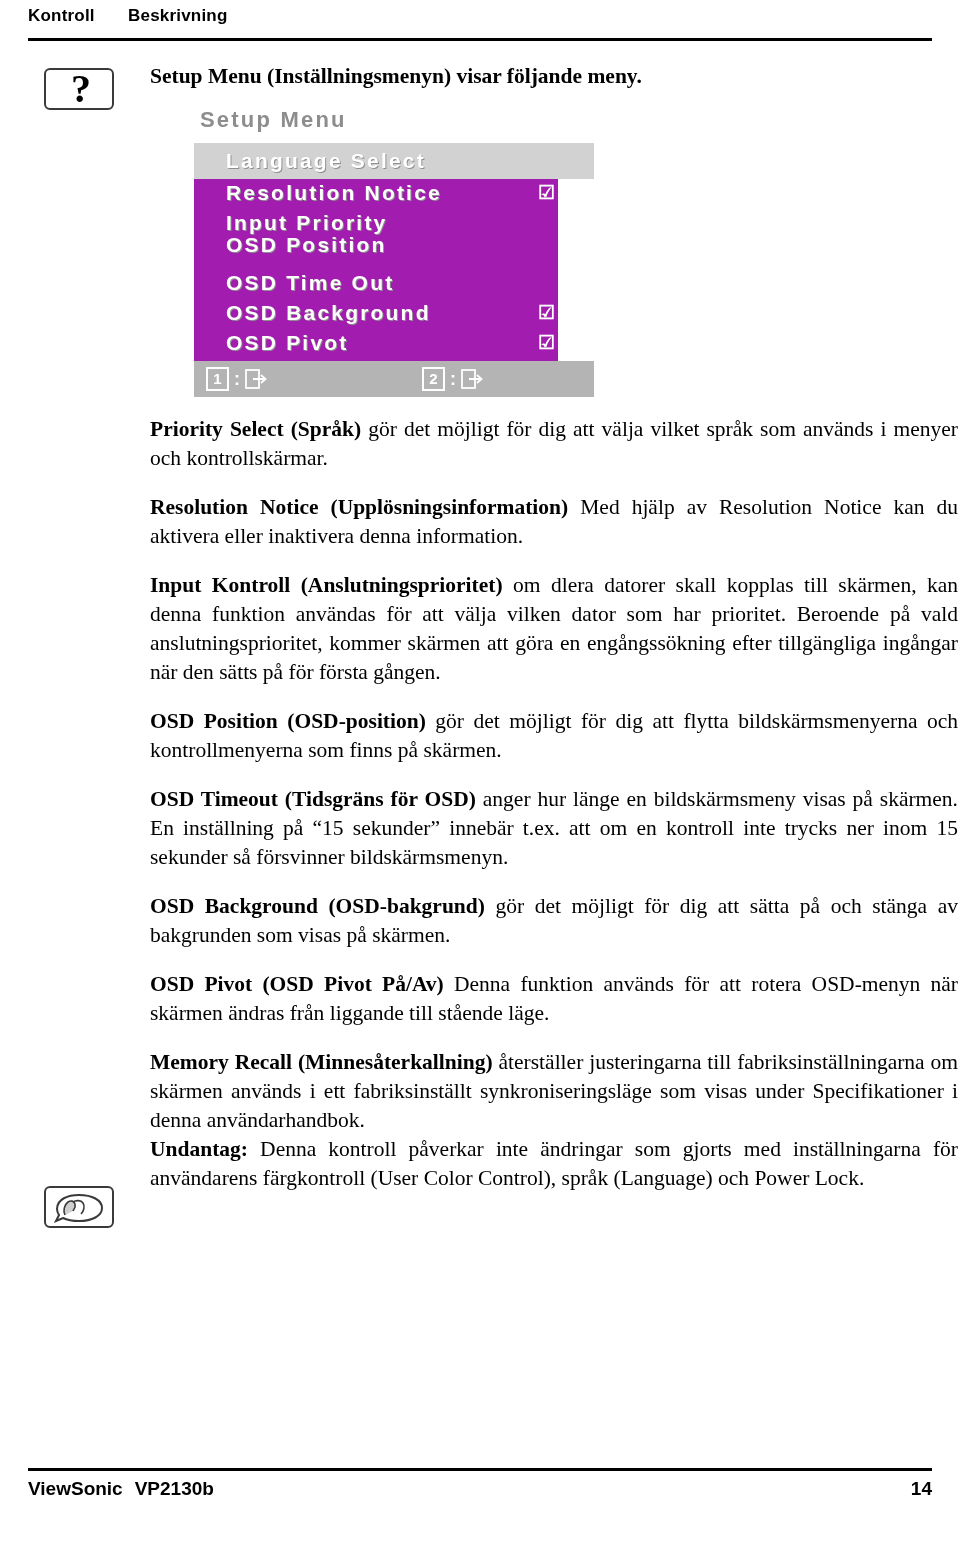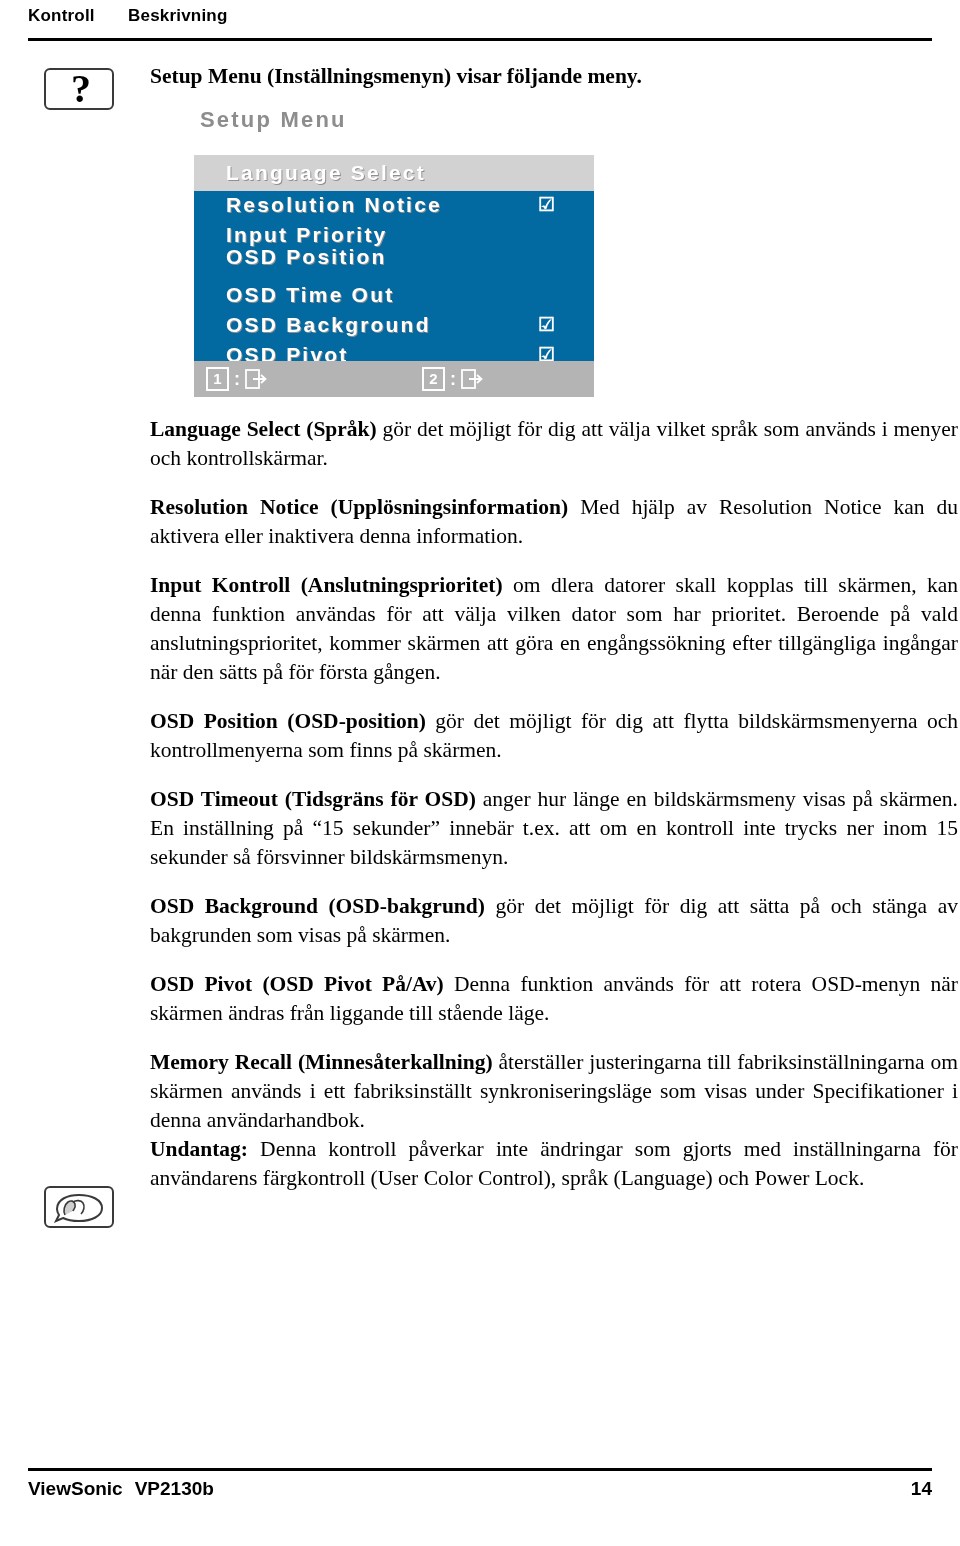"Language Select" .osd-box { background: #0369a1 -> #a21caf; margin-top: 12px -> none; width: 400px -> 364px }
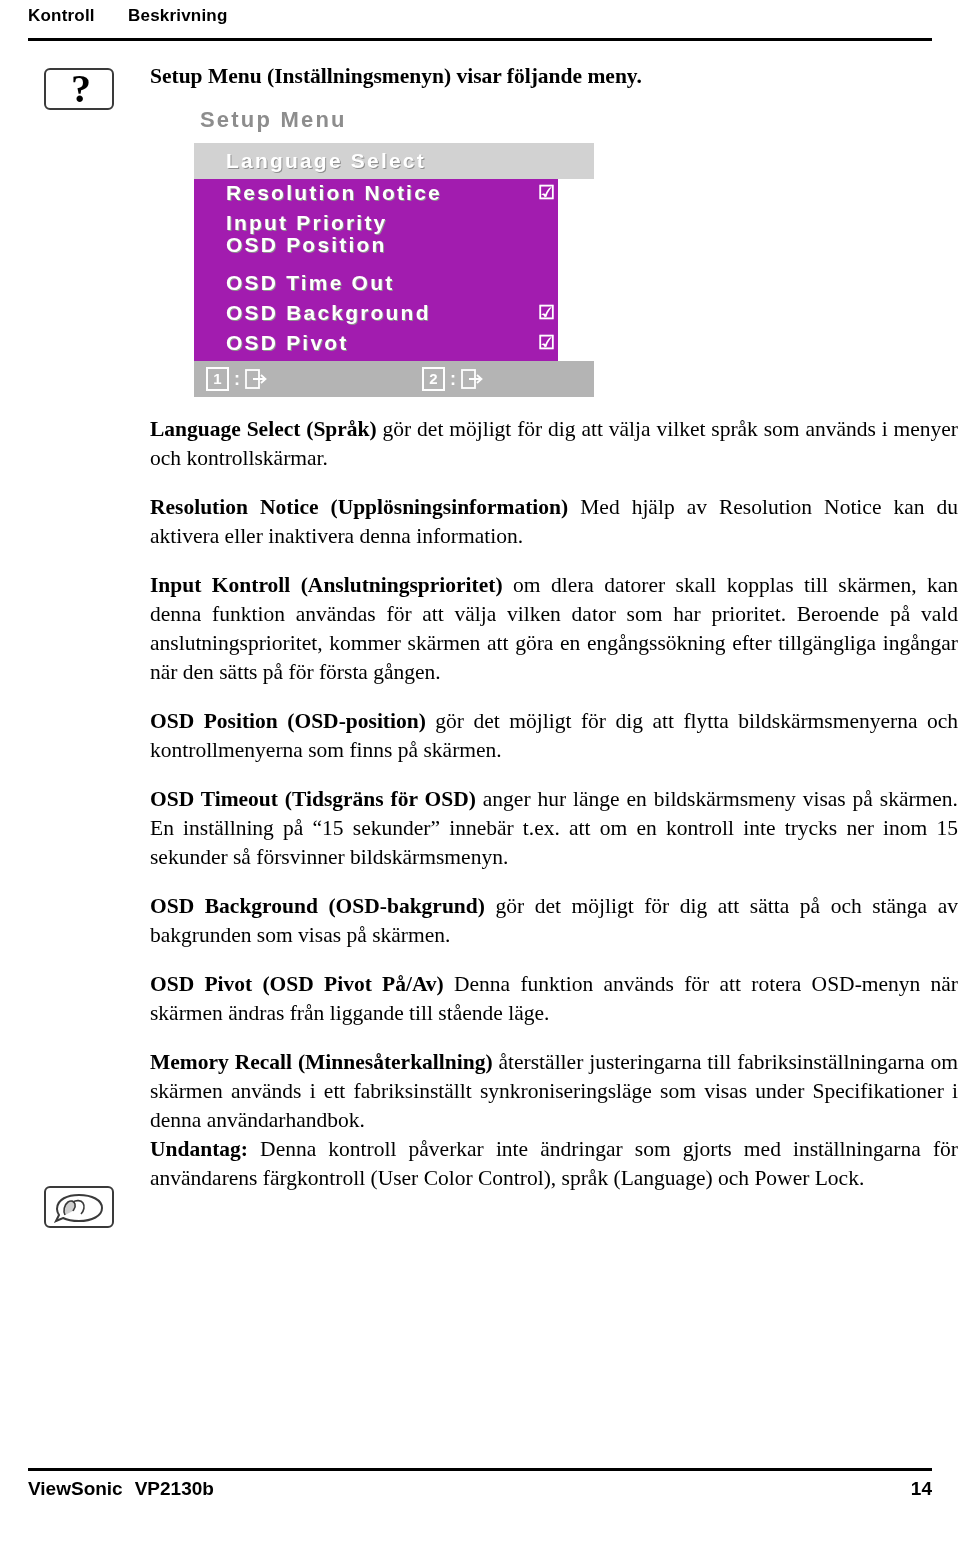"Language Select (Språk)" b { text: Language -> Priority }
